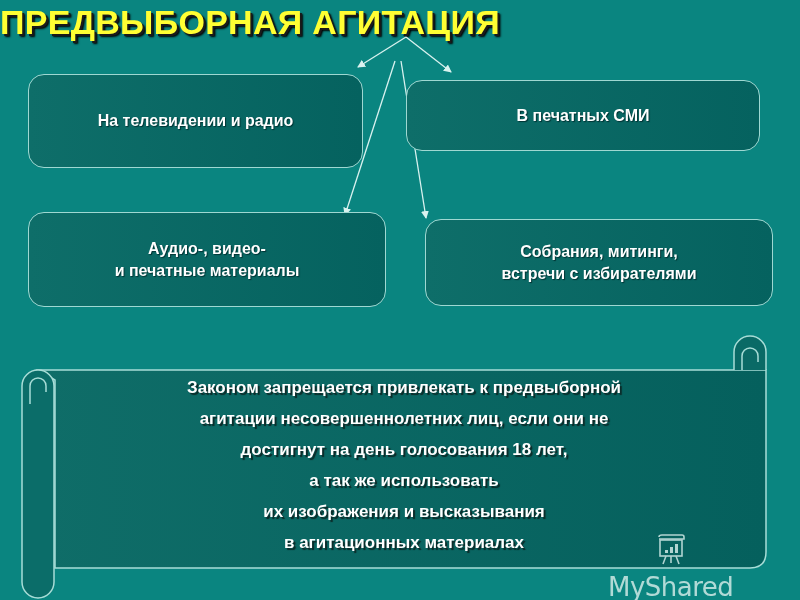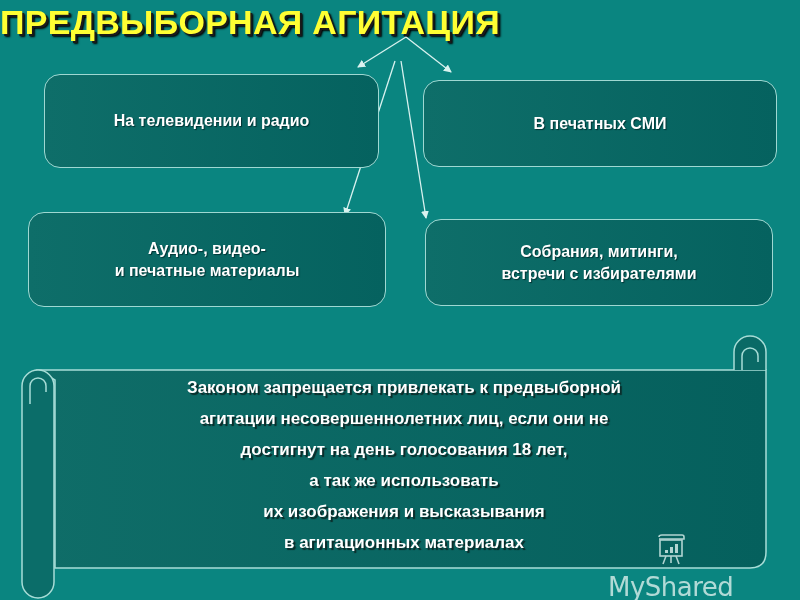"На телевидении и радио" #box1 { left: 44px -> 28px }
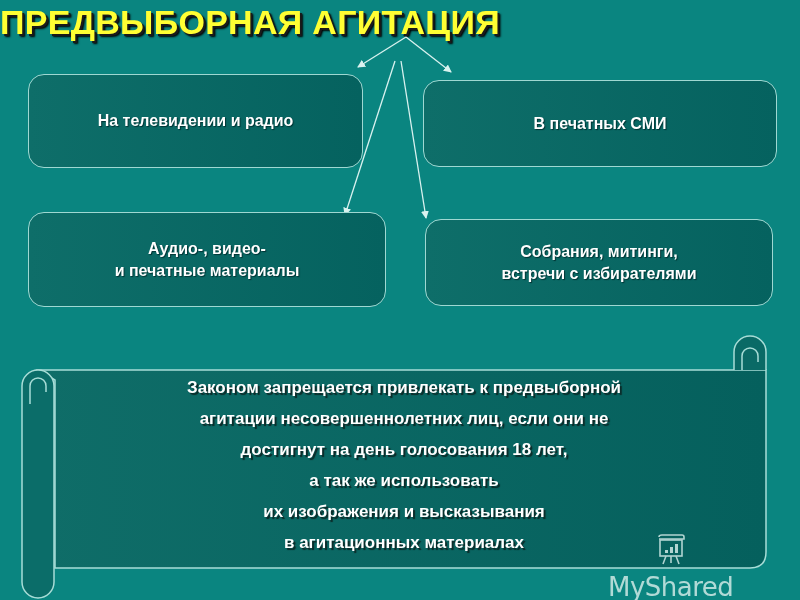"В печатных СМИ" #box2 { height: 87px -> 71px; left: 423px -> 406px }
